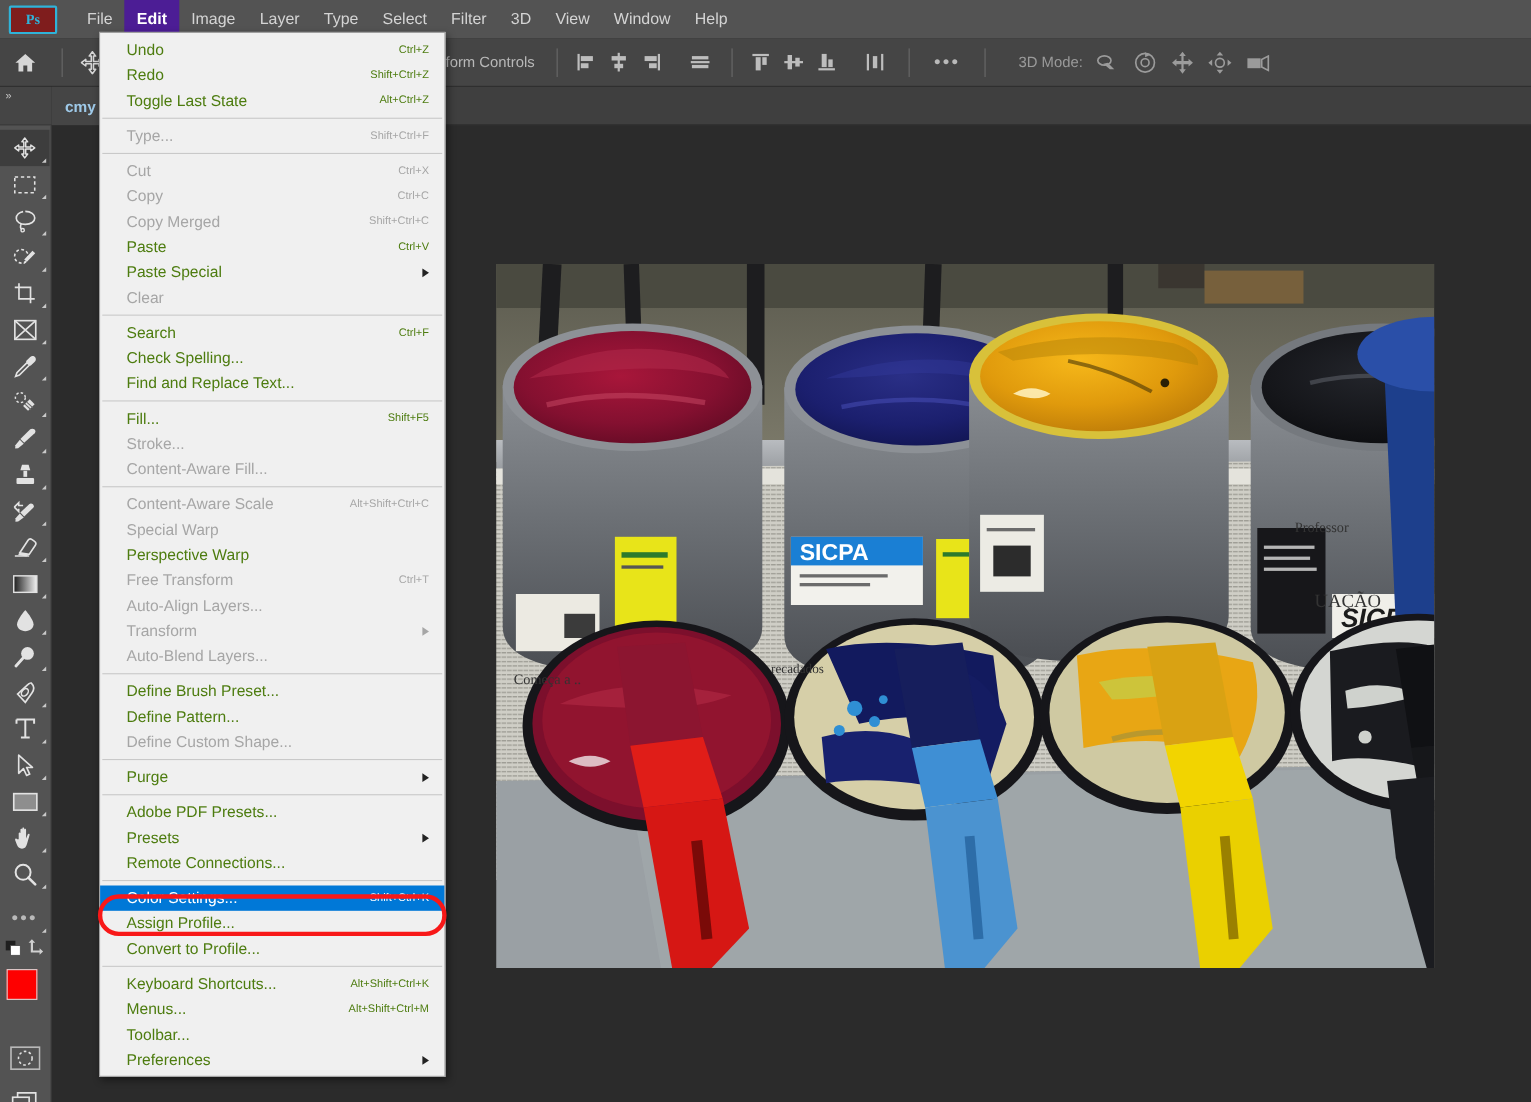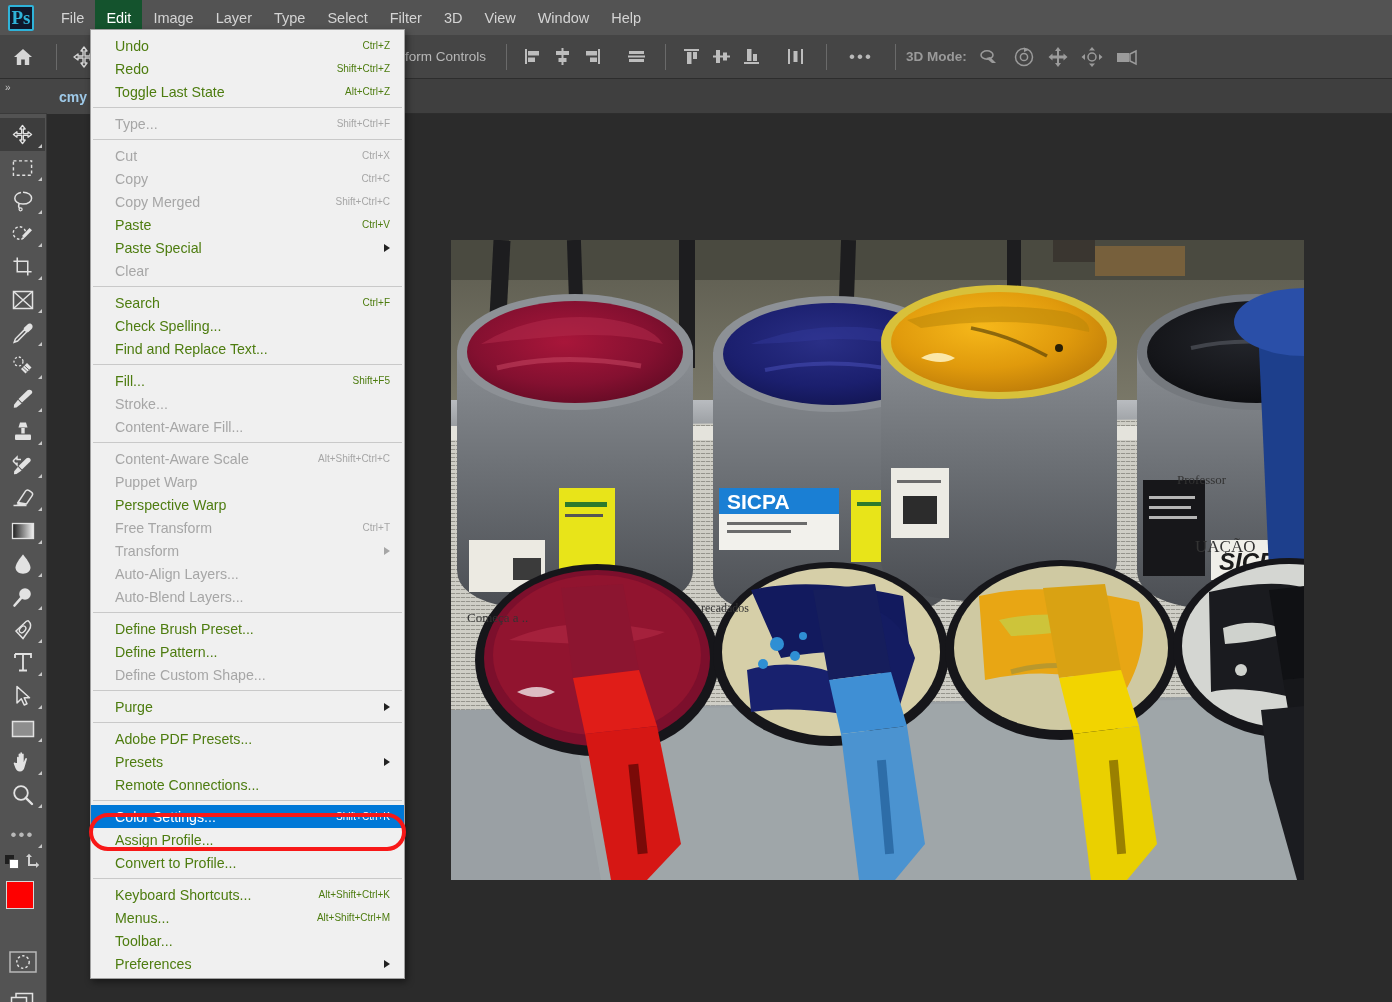"Ps" .ps-logo { background: #0f172a -> #7f1d1d; font-size: 19px -> 13px; width: 26px -> 44px }
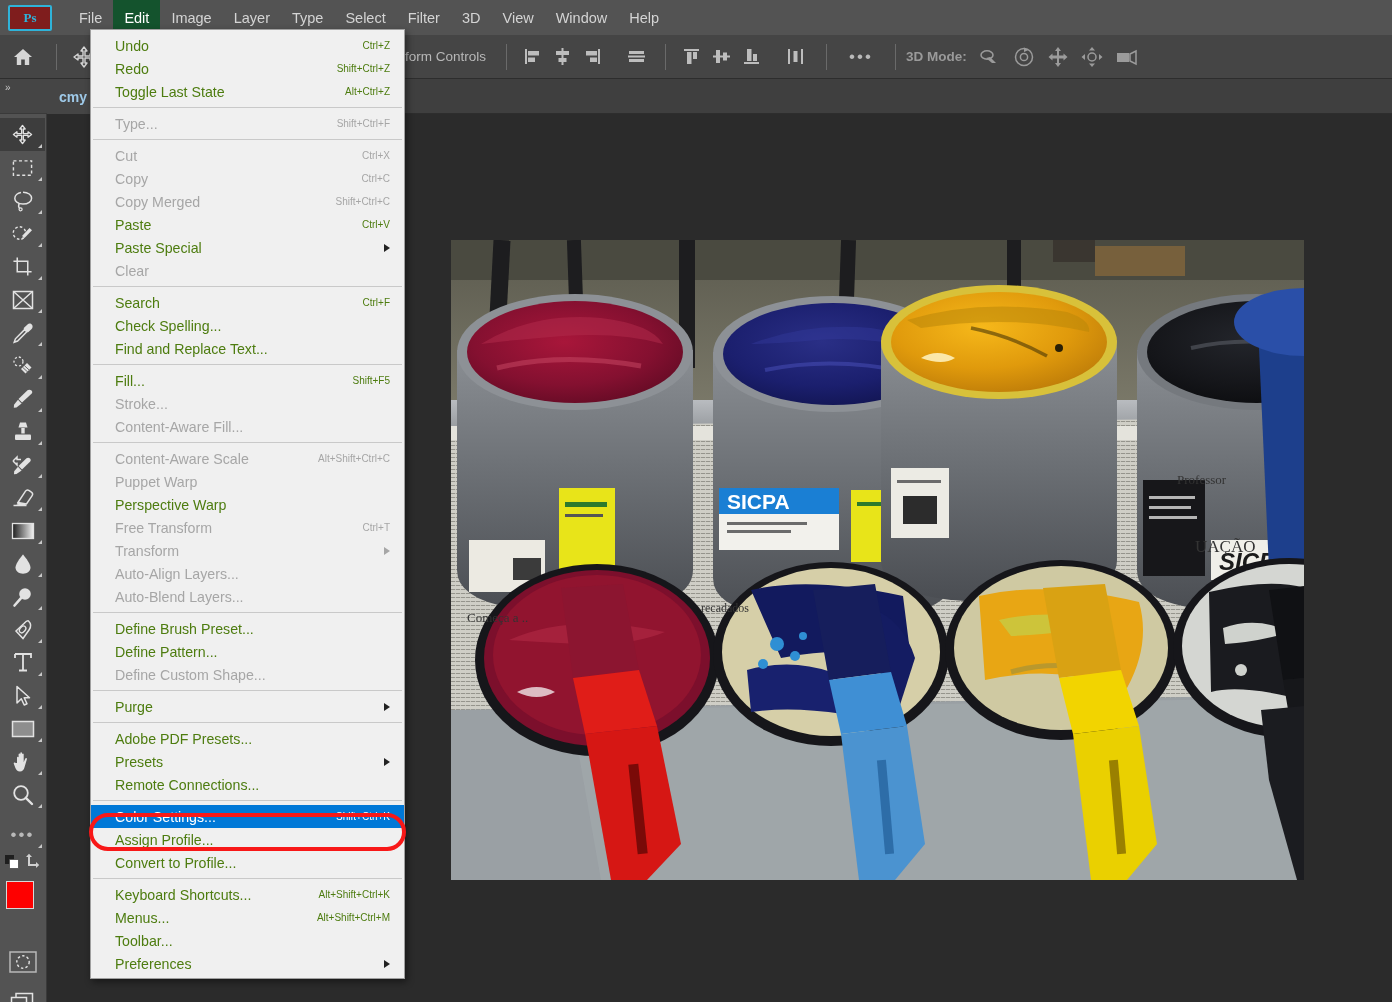"Edit" .menu-item.active { background: #14532d -> #4c1d95; font-weight: none -> bold }
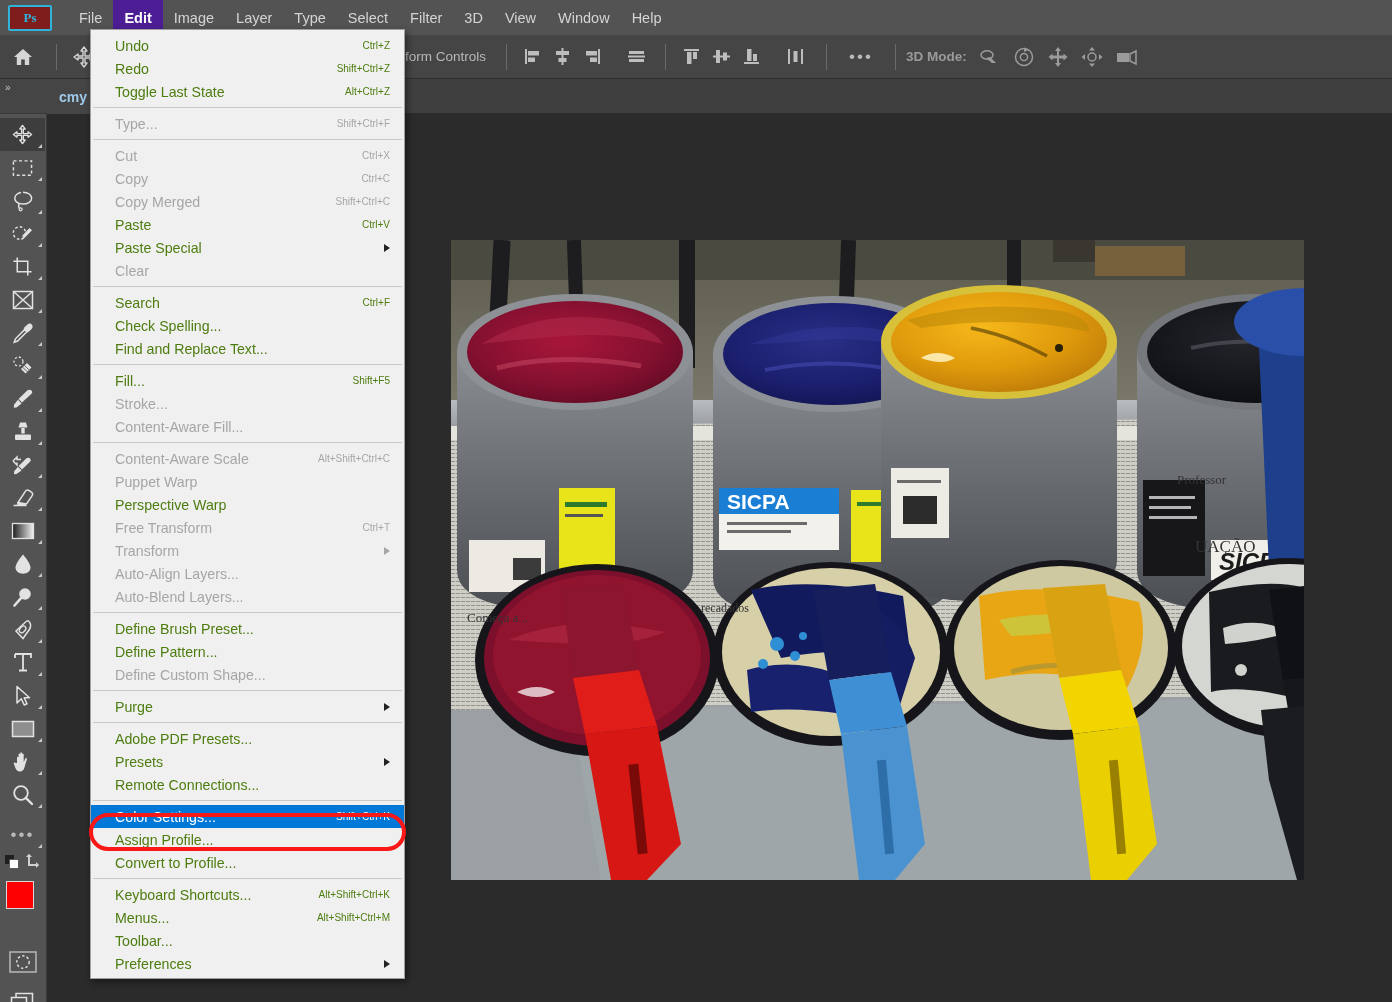"3D Mode:" div.opt-label { font-weight: bold -> none; margin-left: 0 -> 20px }
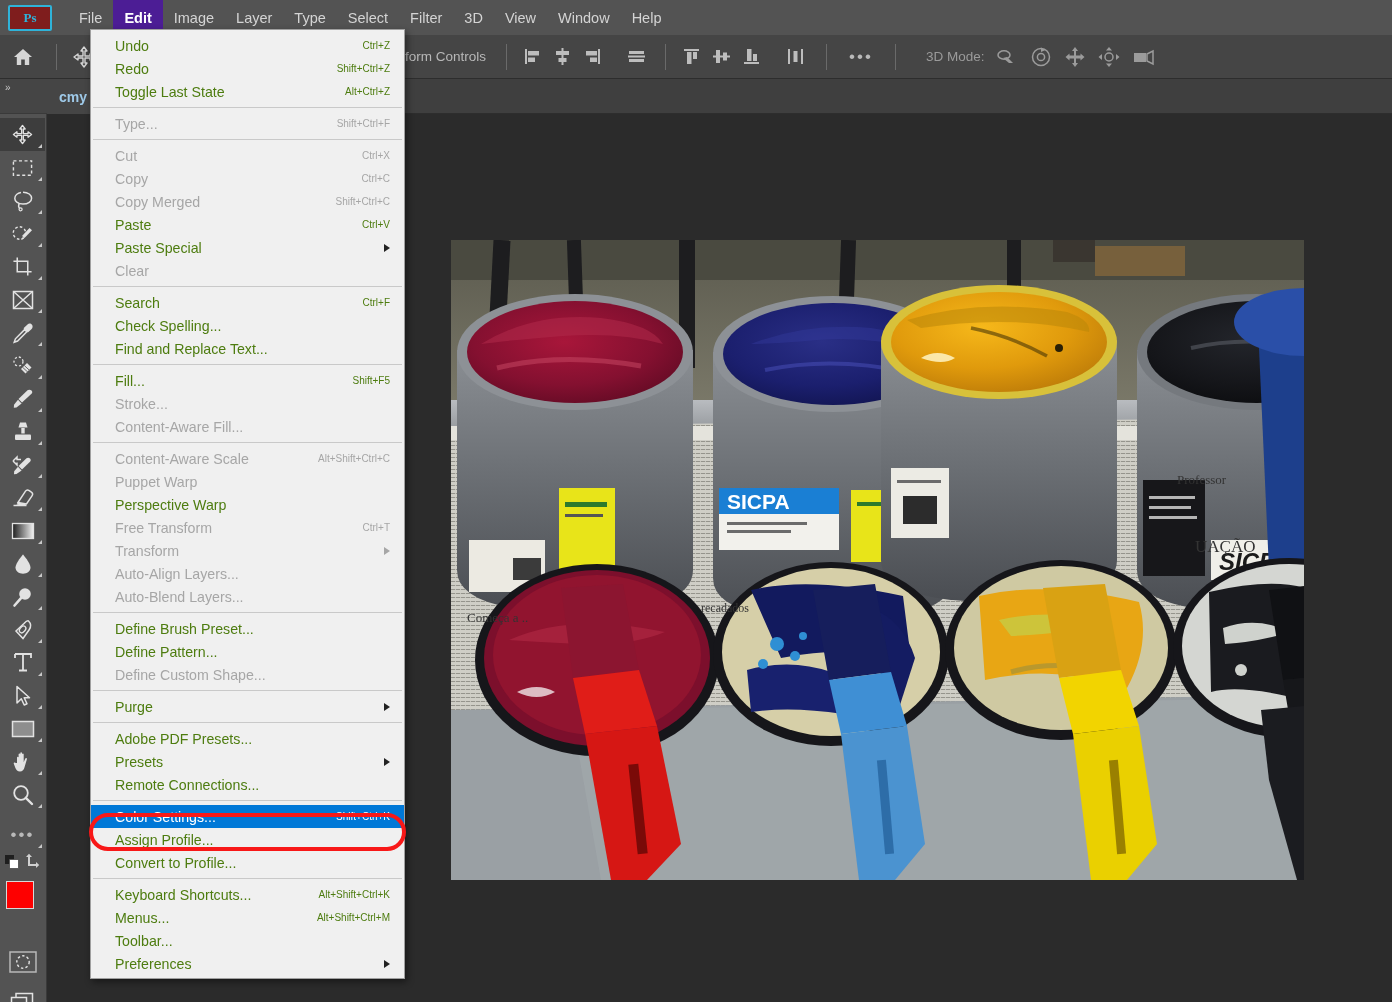"Puppet Warp" span.lbl { text: Puppet -> Special }
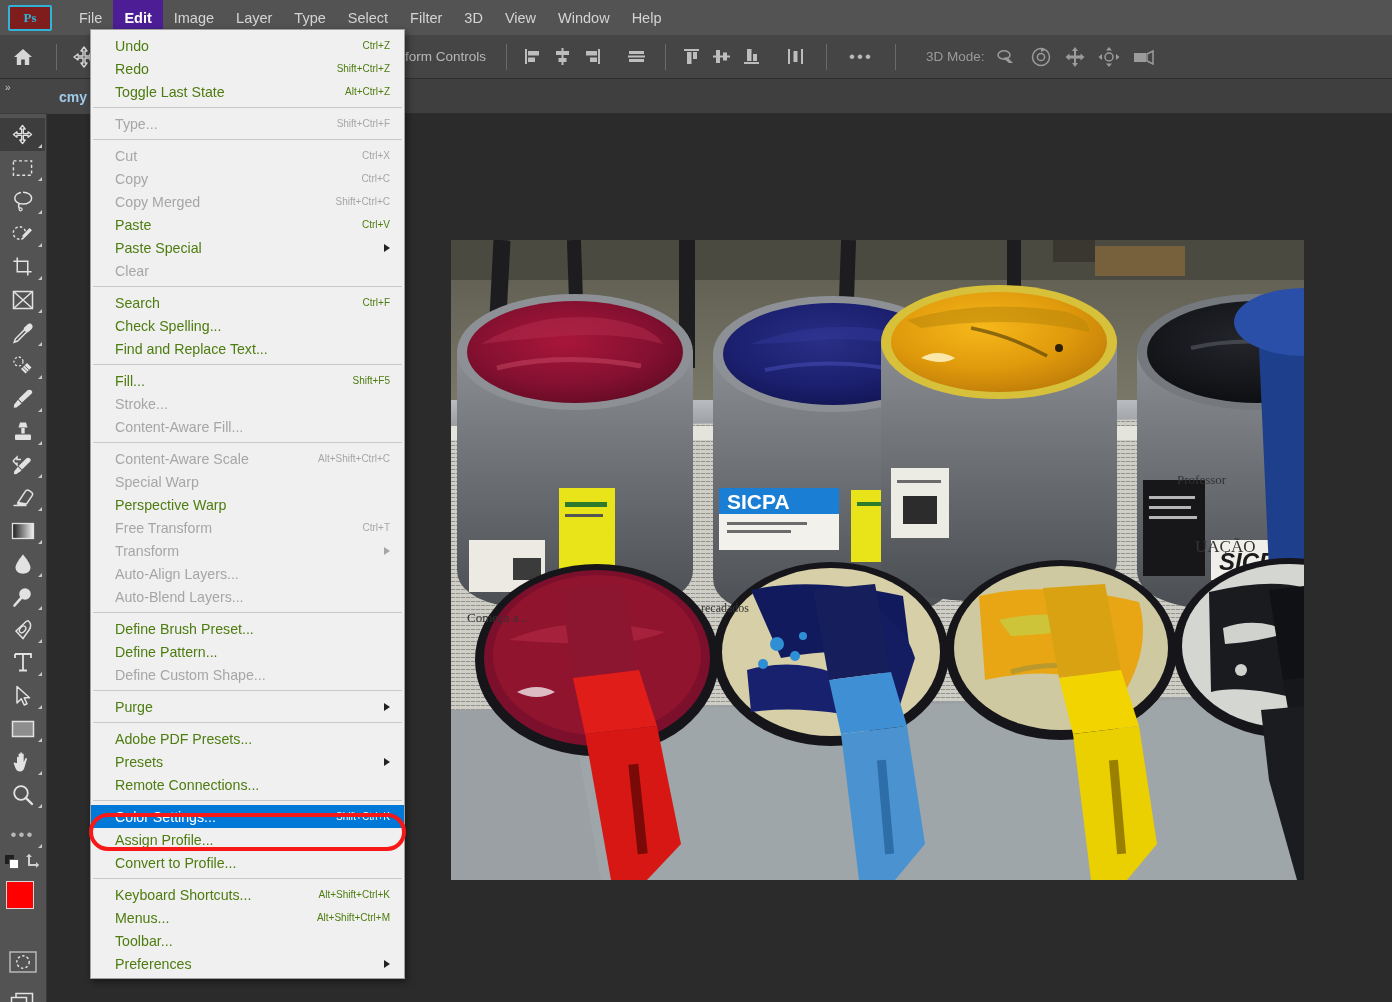"Transform" div.mrow { order: before "Auto-Align Layers..." -> after "Auto-Align Layers..." }
